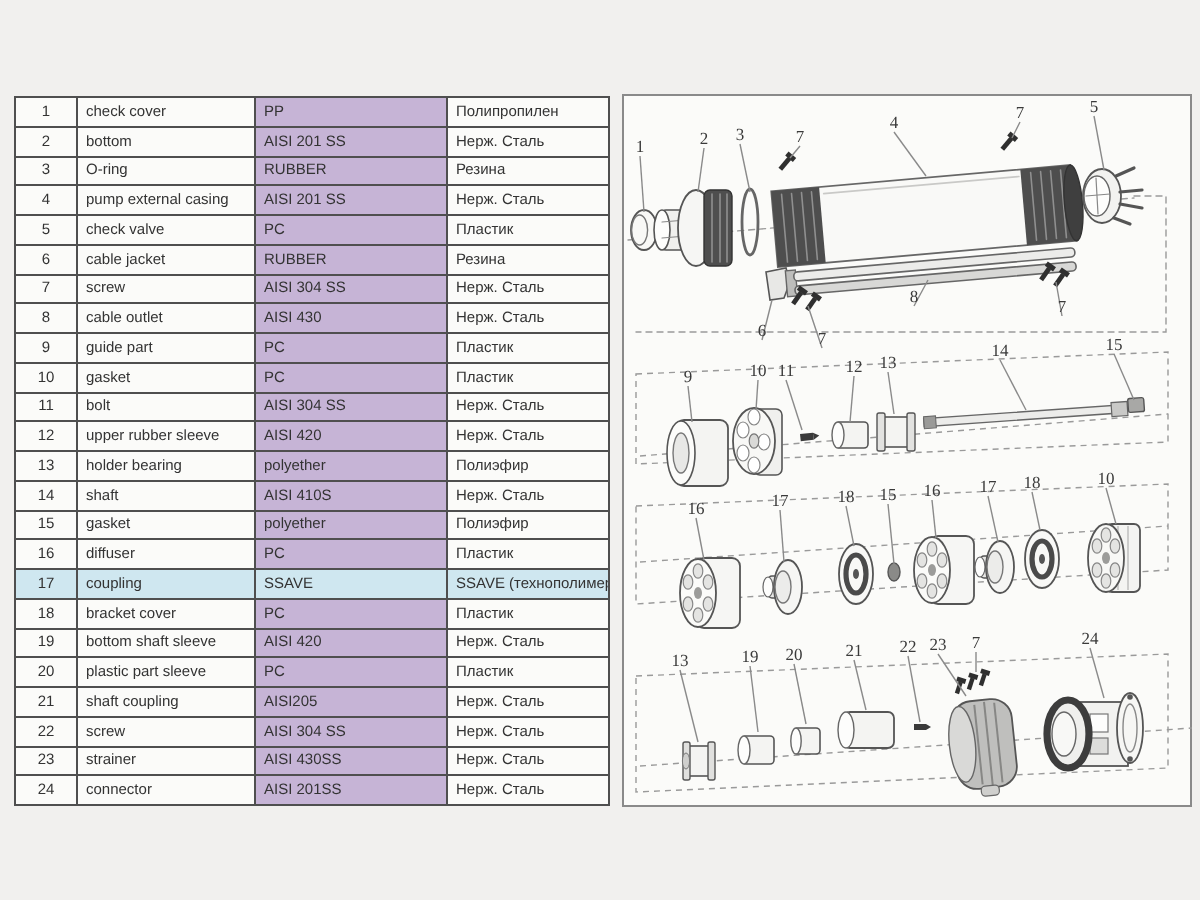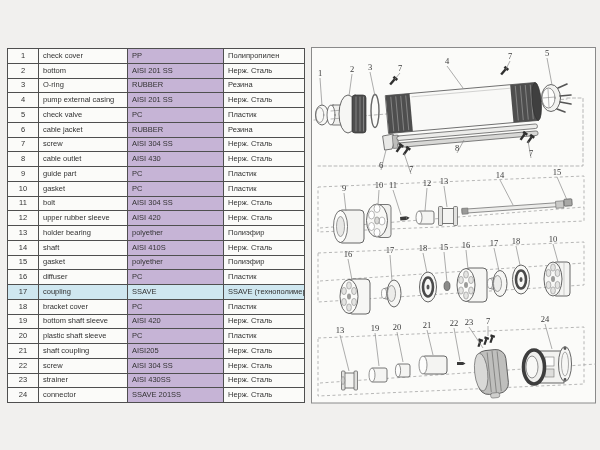"plastic shaft sleeve" td.c-part { text: shaft -> part }
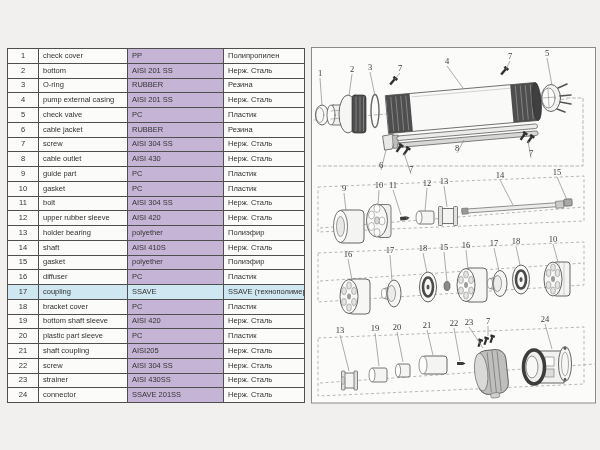"SSAVE 201SS" td.c-mat { text: SSAVE -> AISI }
